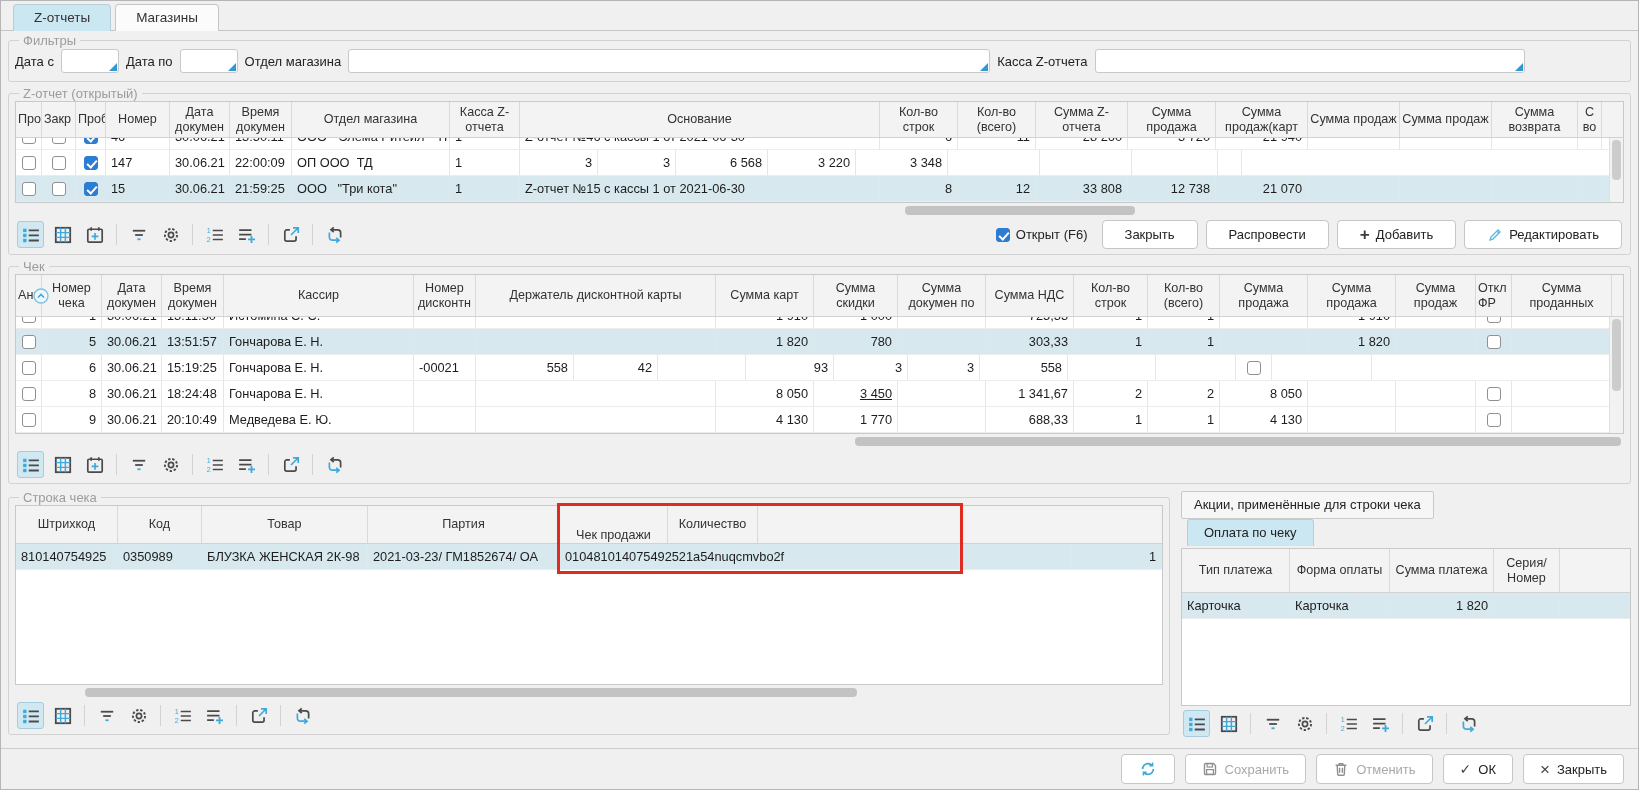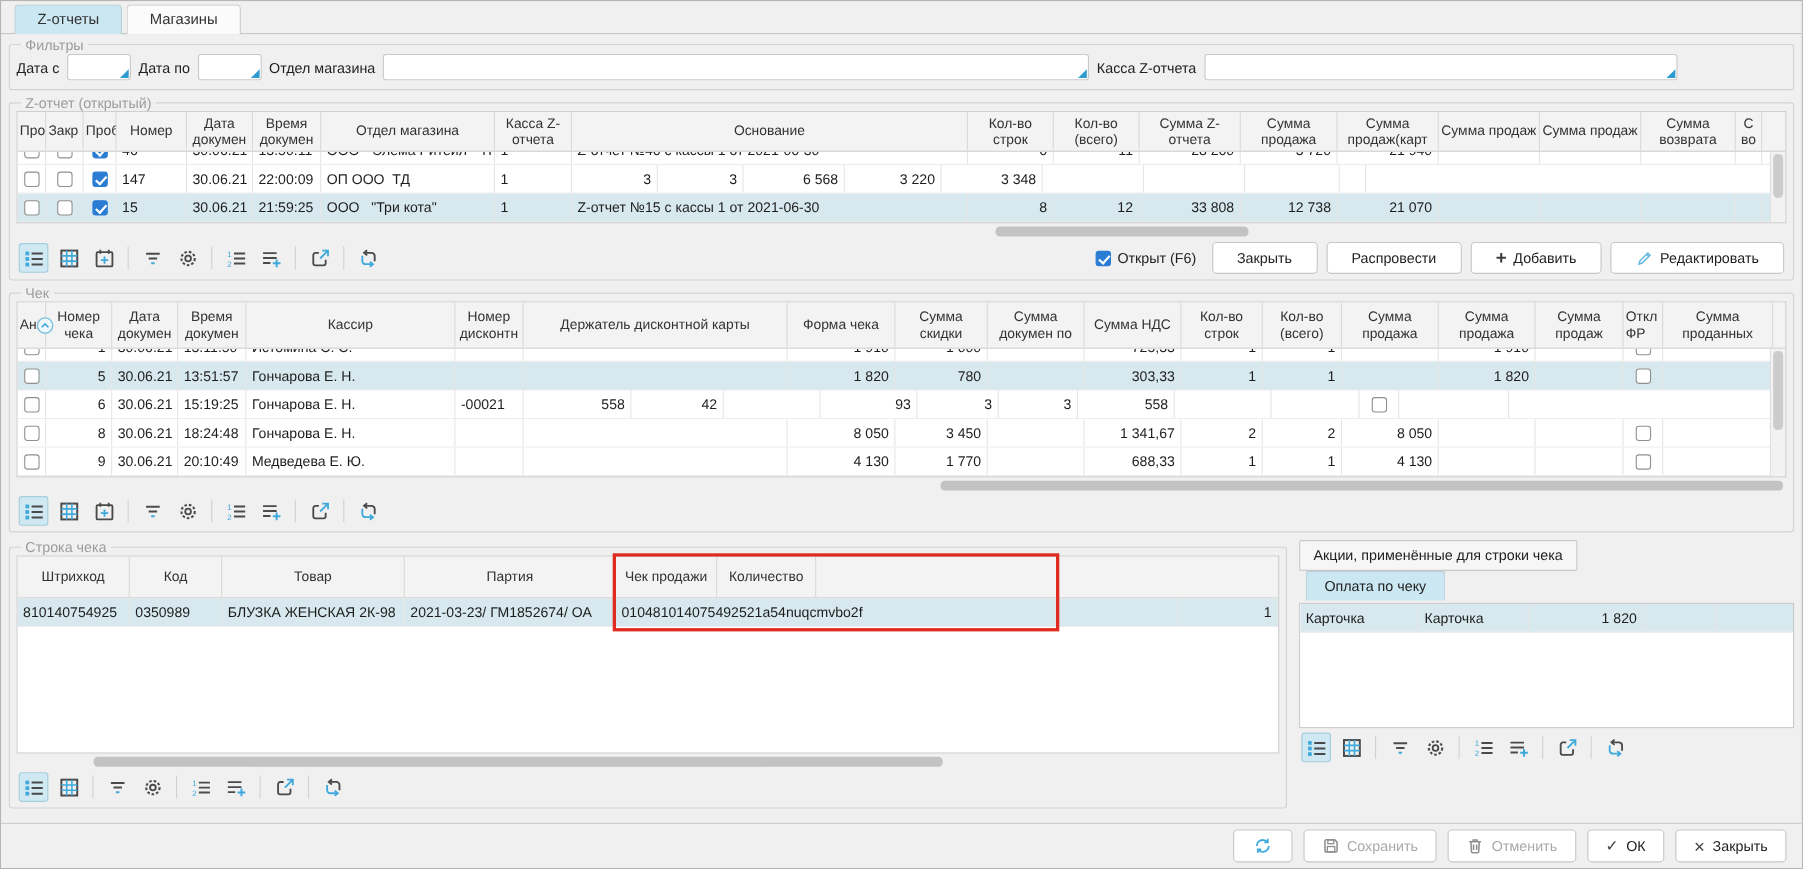"Форма чека" span { text: Форма чека -> Сумма карт }
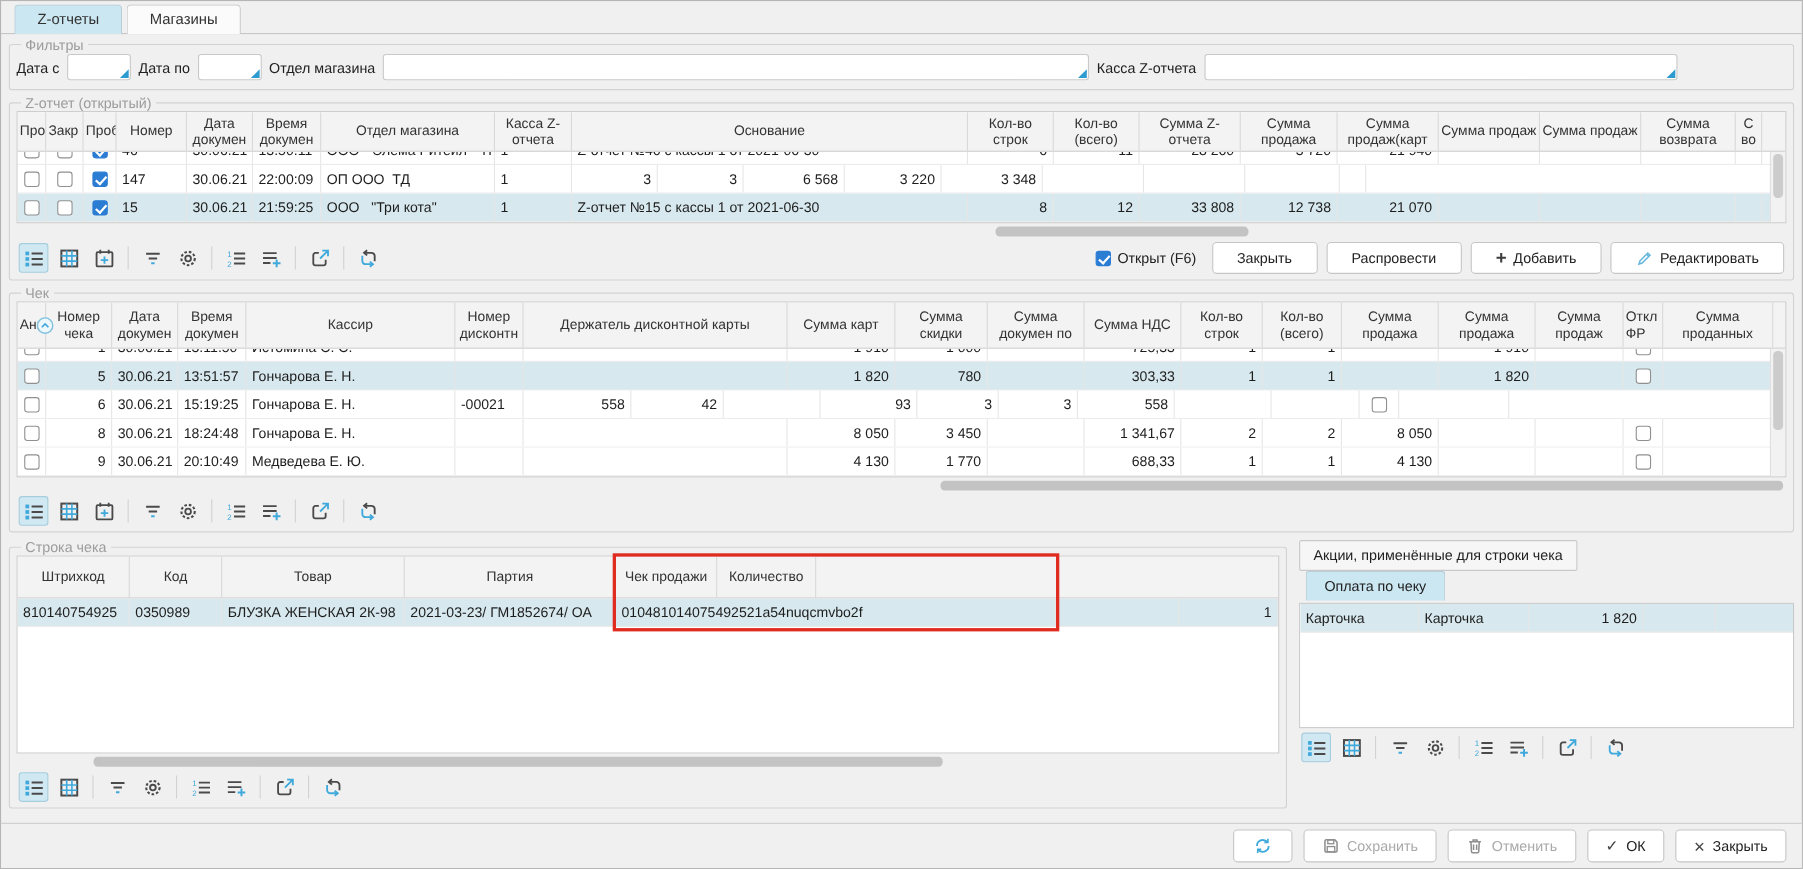"3 450" div.gcell { text-decoration: none -> underline }
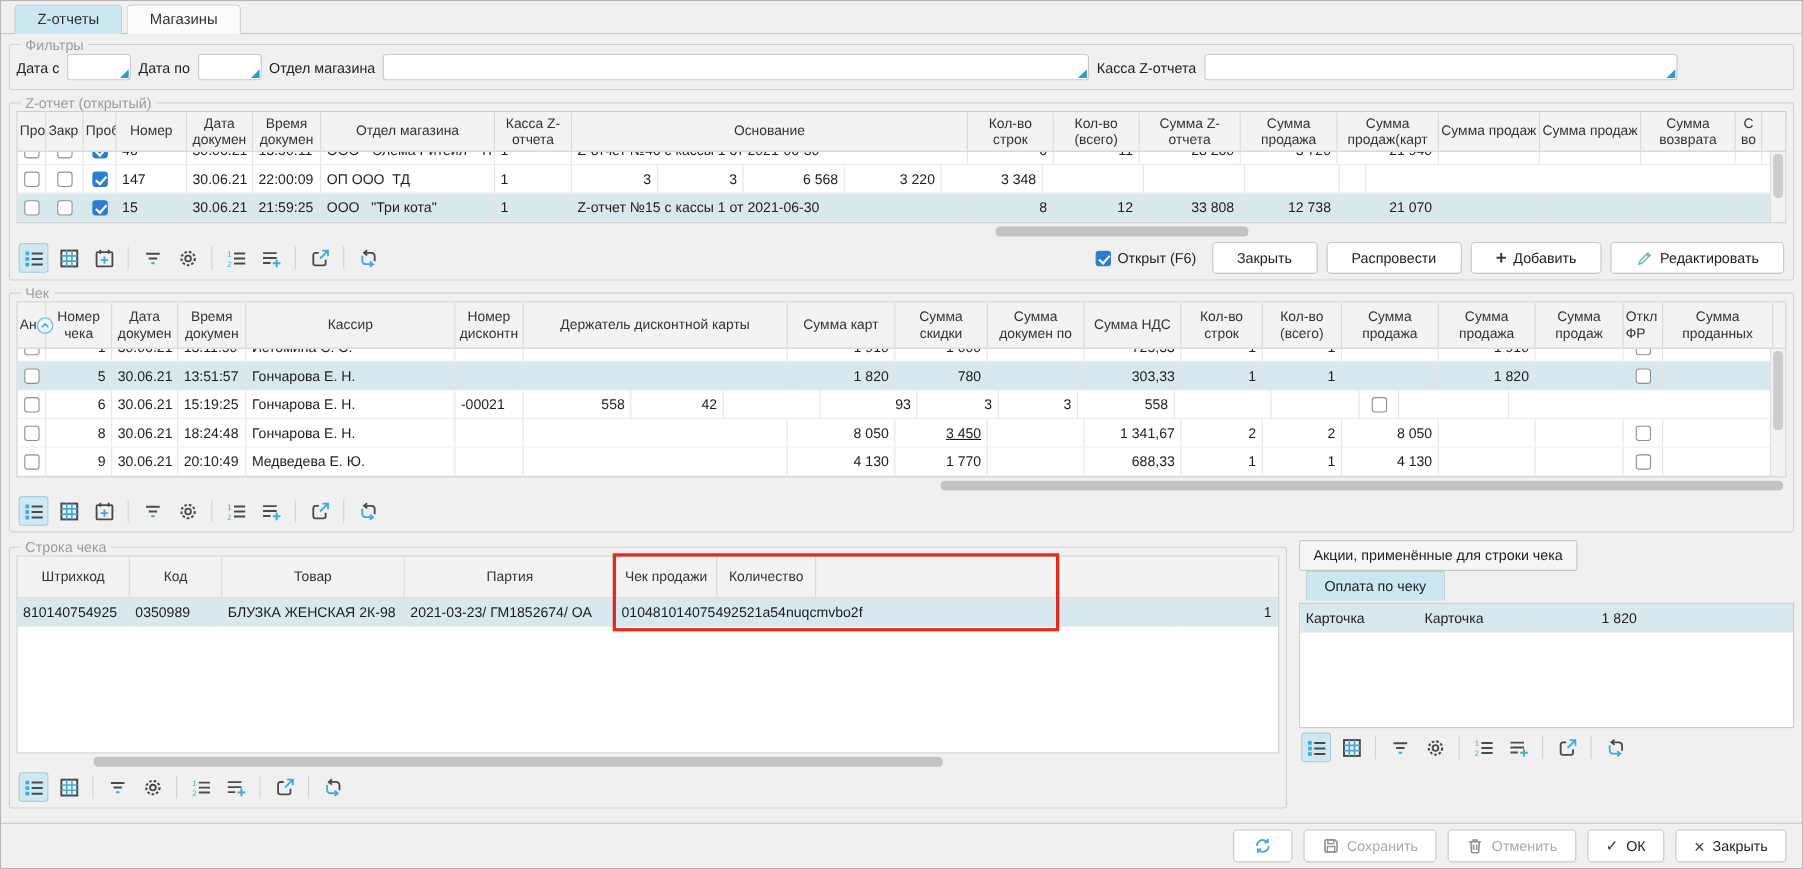"Чек продажи" div.hcell { align-items: none -> flex-end; width: 92px -> 108px }
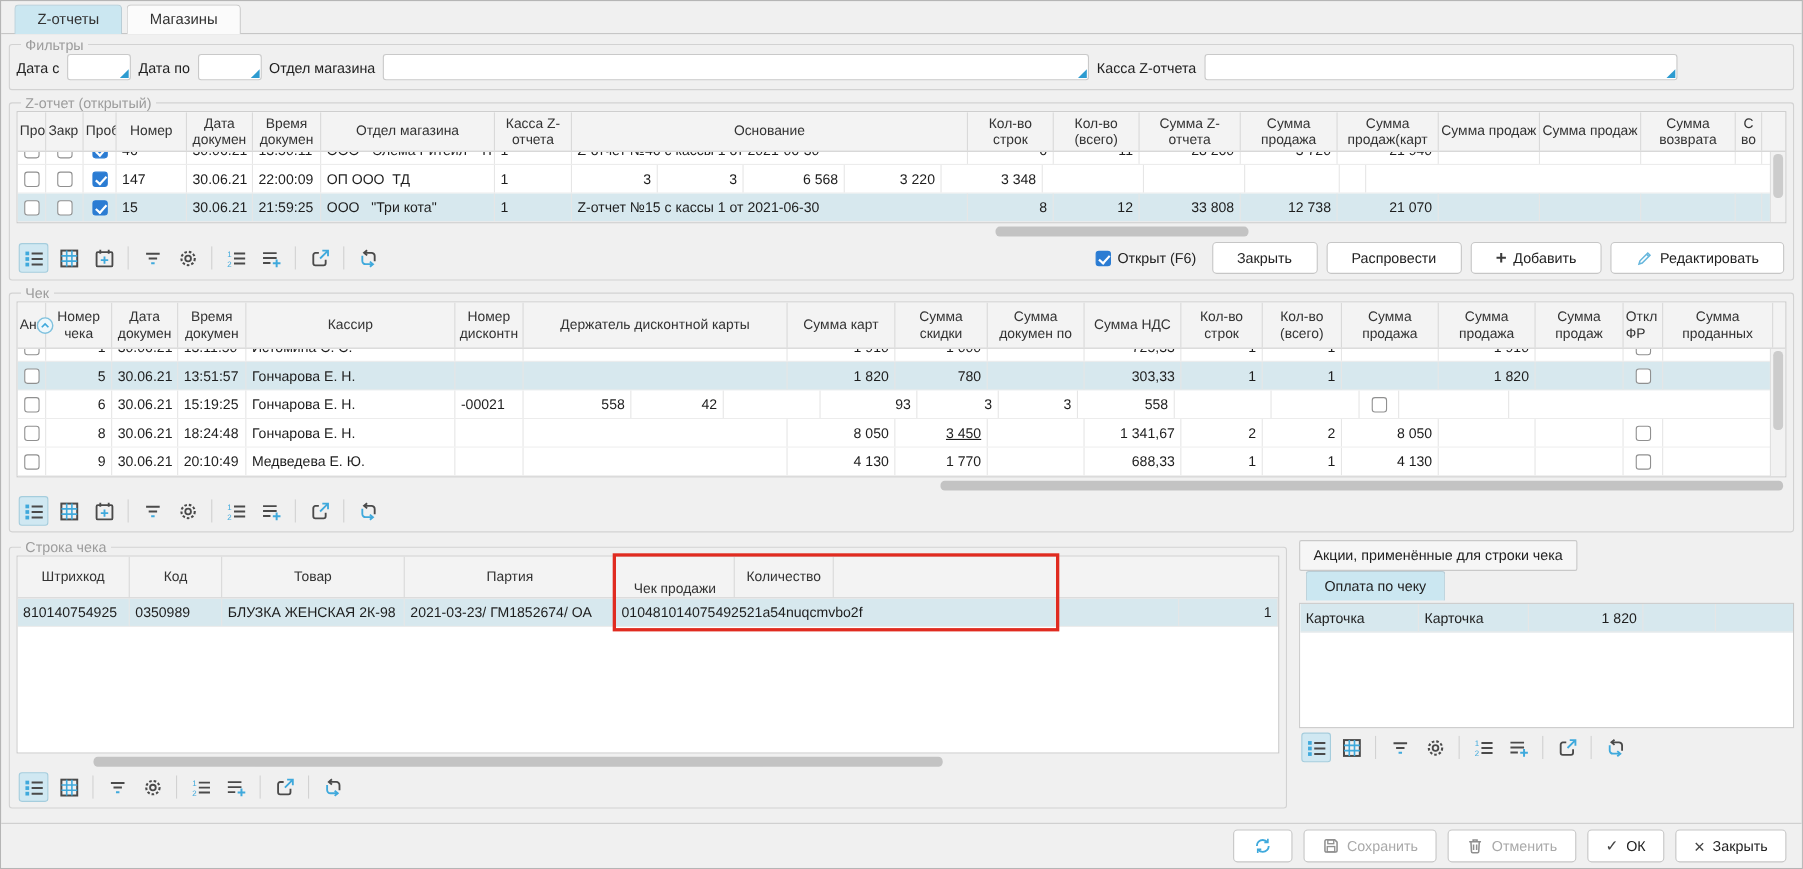"Тип платежа" div.ghead { html: none -> <div> <div> <span>Тип платежа</span> </div> <div> <span>Форма оплаты</span> </div> <div> <span>Сумма платежа</span> </div> <div> <span>Серия/ Номер</span> </div> </div> }
